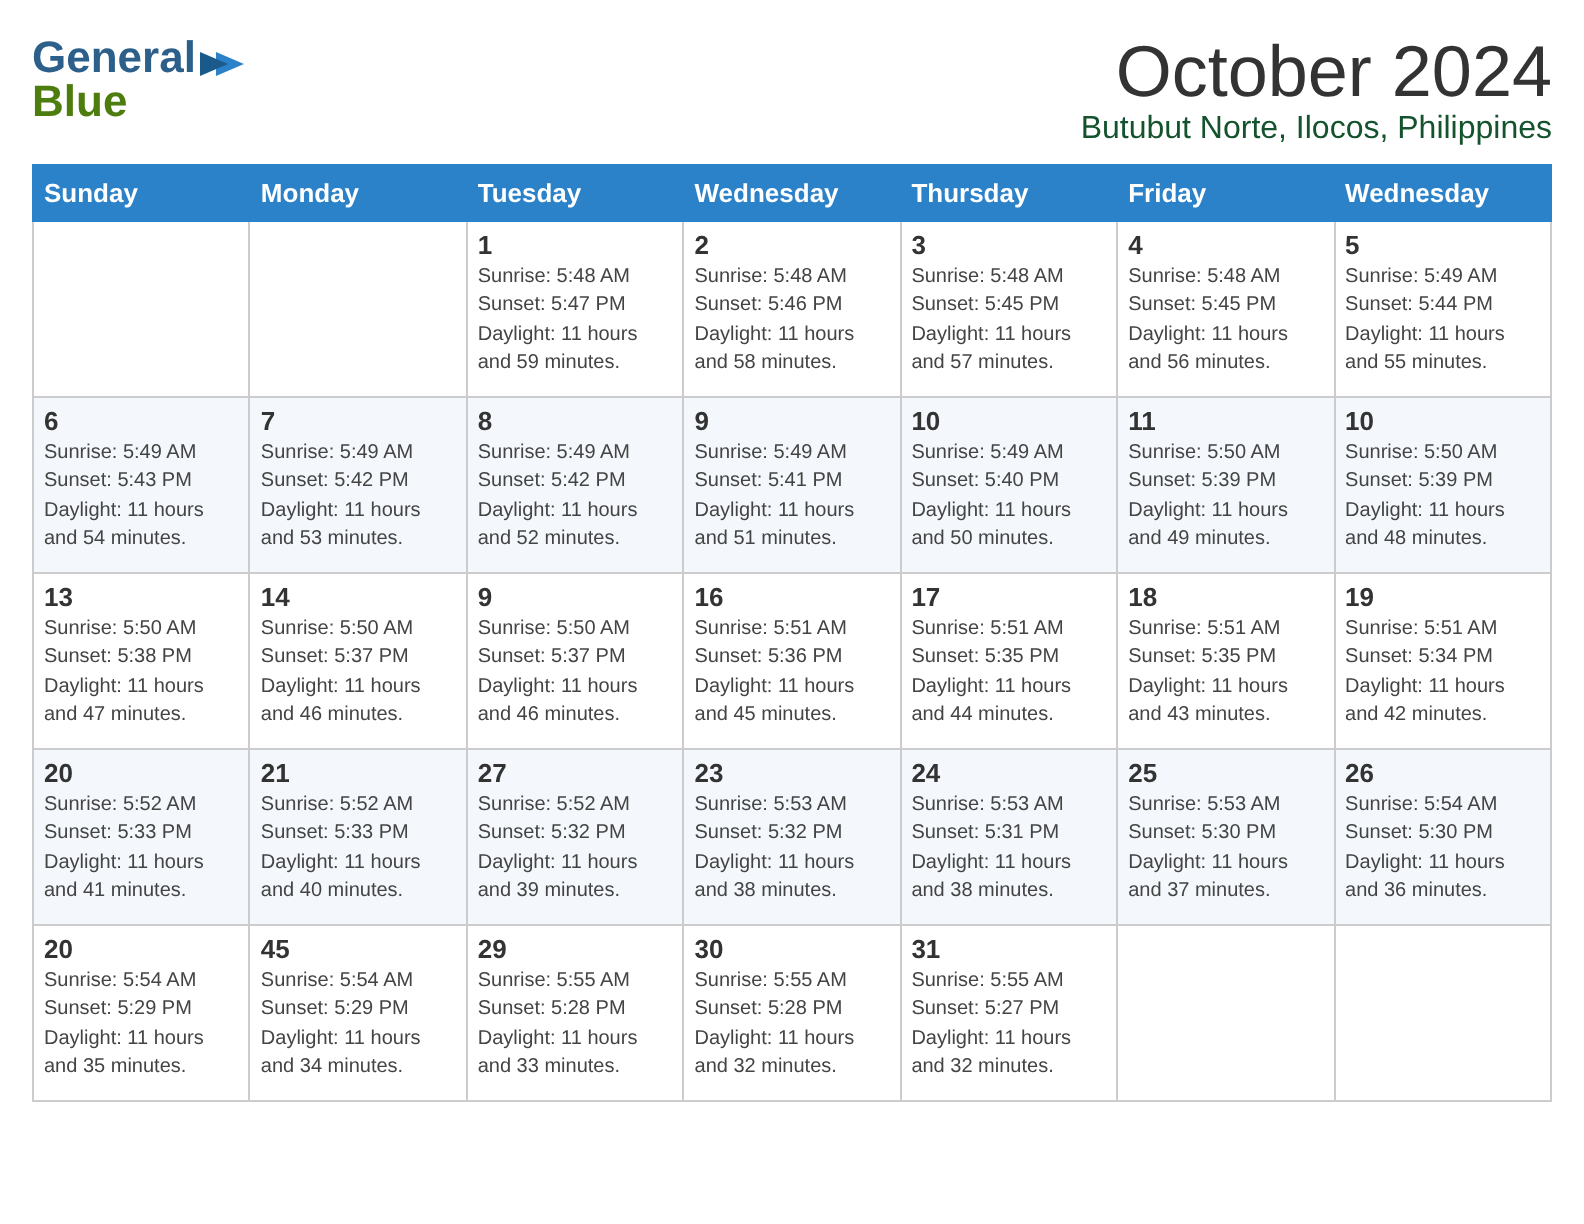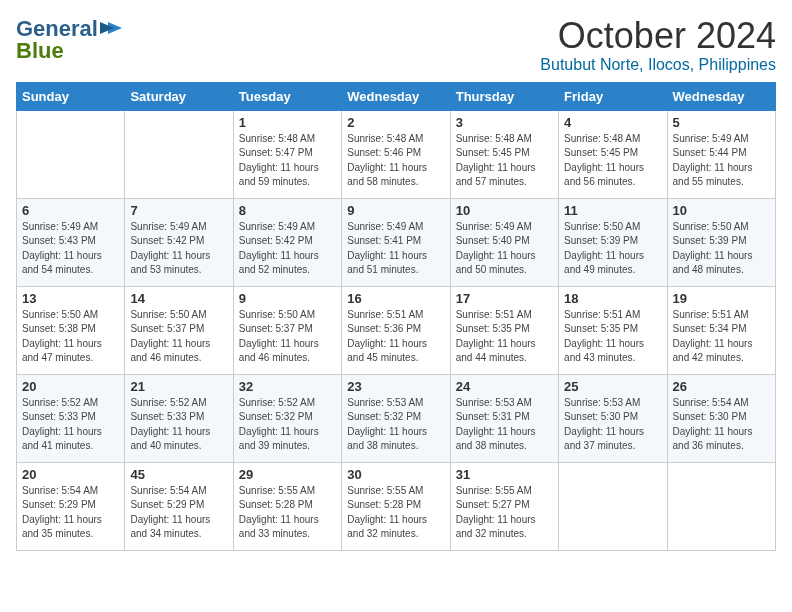"General" div { align-items: center -> flex-end }
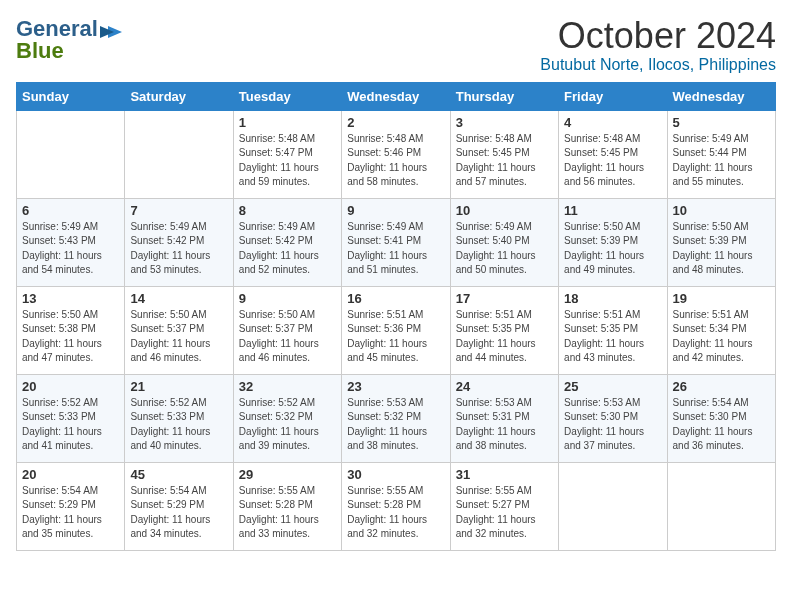"Butubut Norte, Ilocos, Philippines" .location-title { color: #0369a1 -> #14532d }
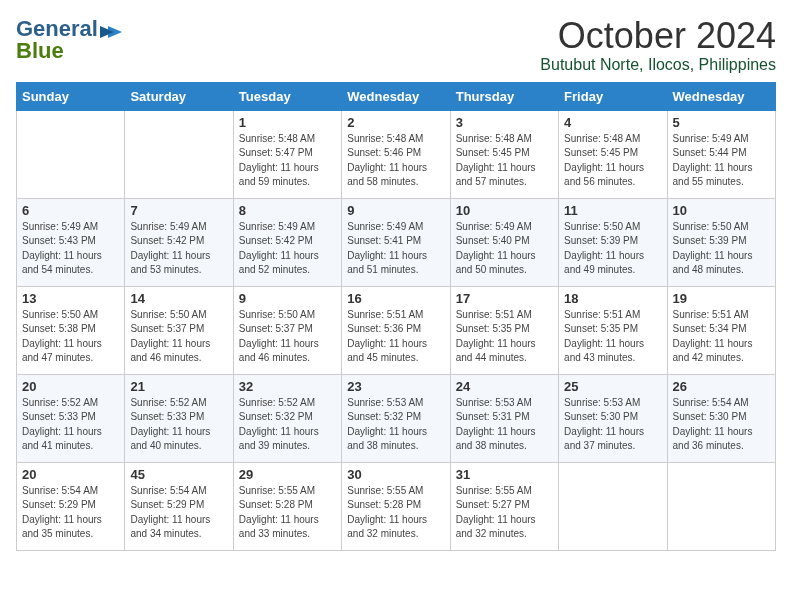"Saturday" th { text: Saturday -> Monday }
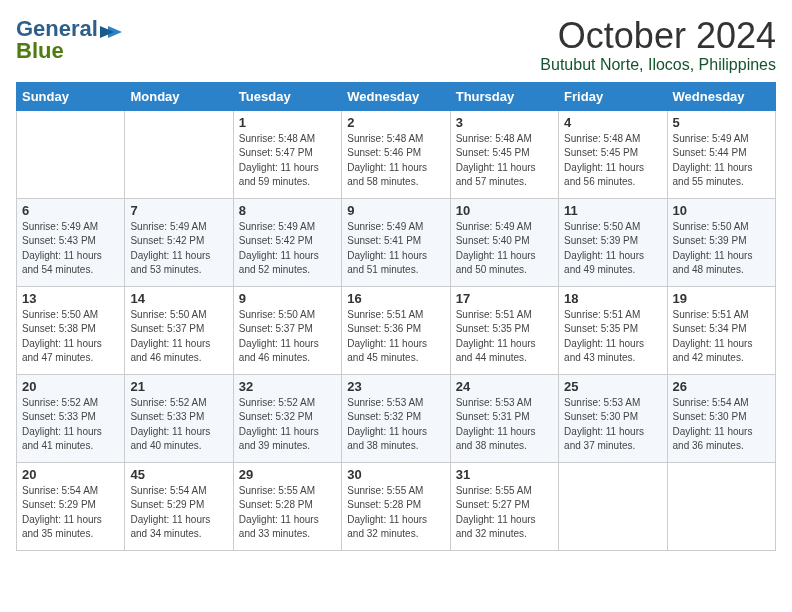"32" span.day-num { text: 32 -> 27 }
